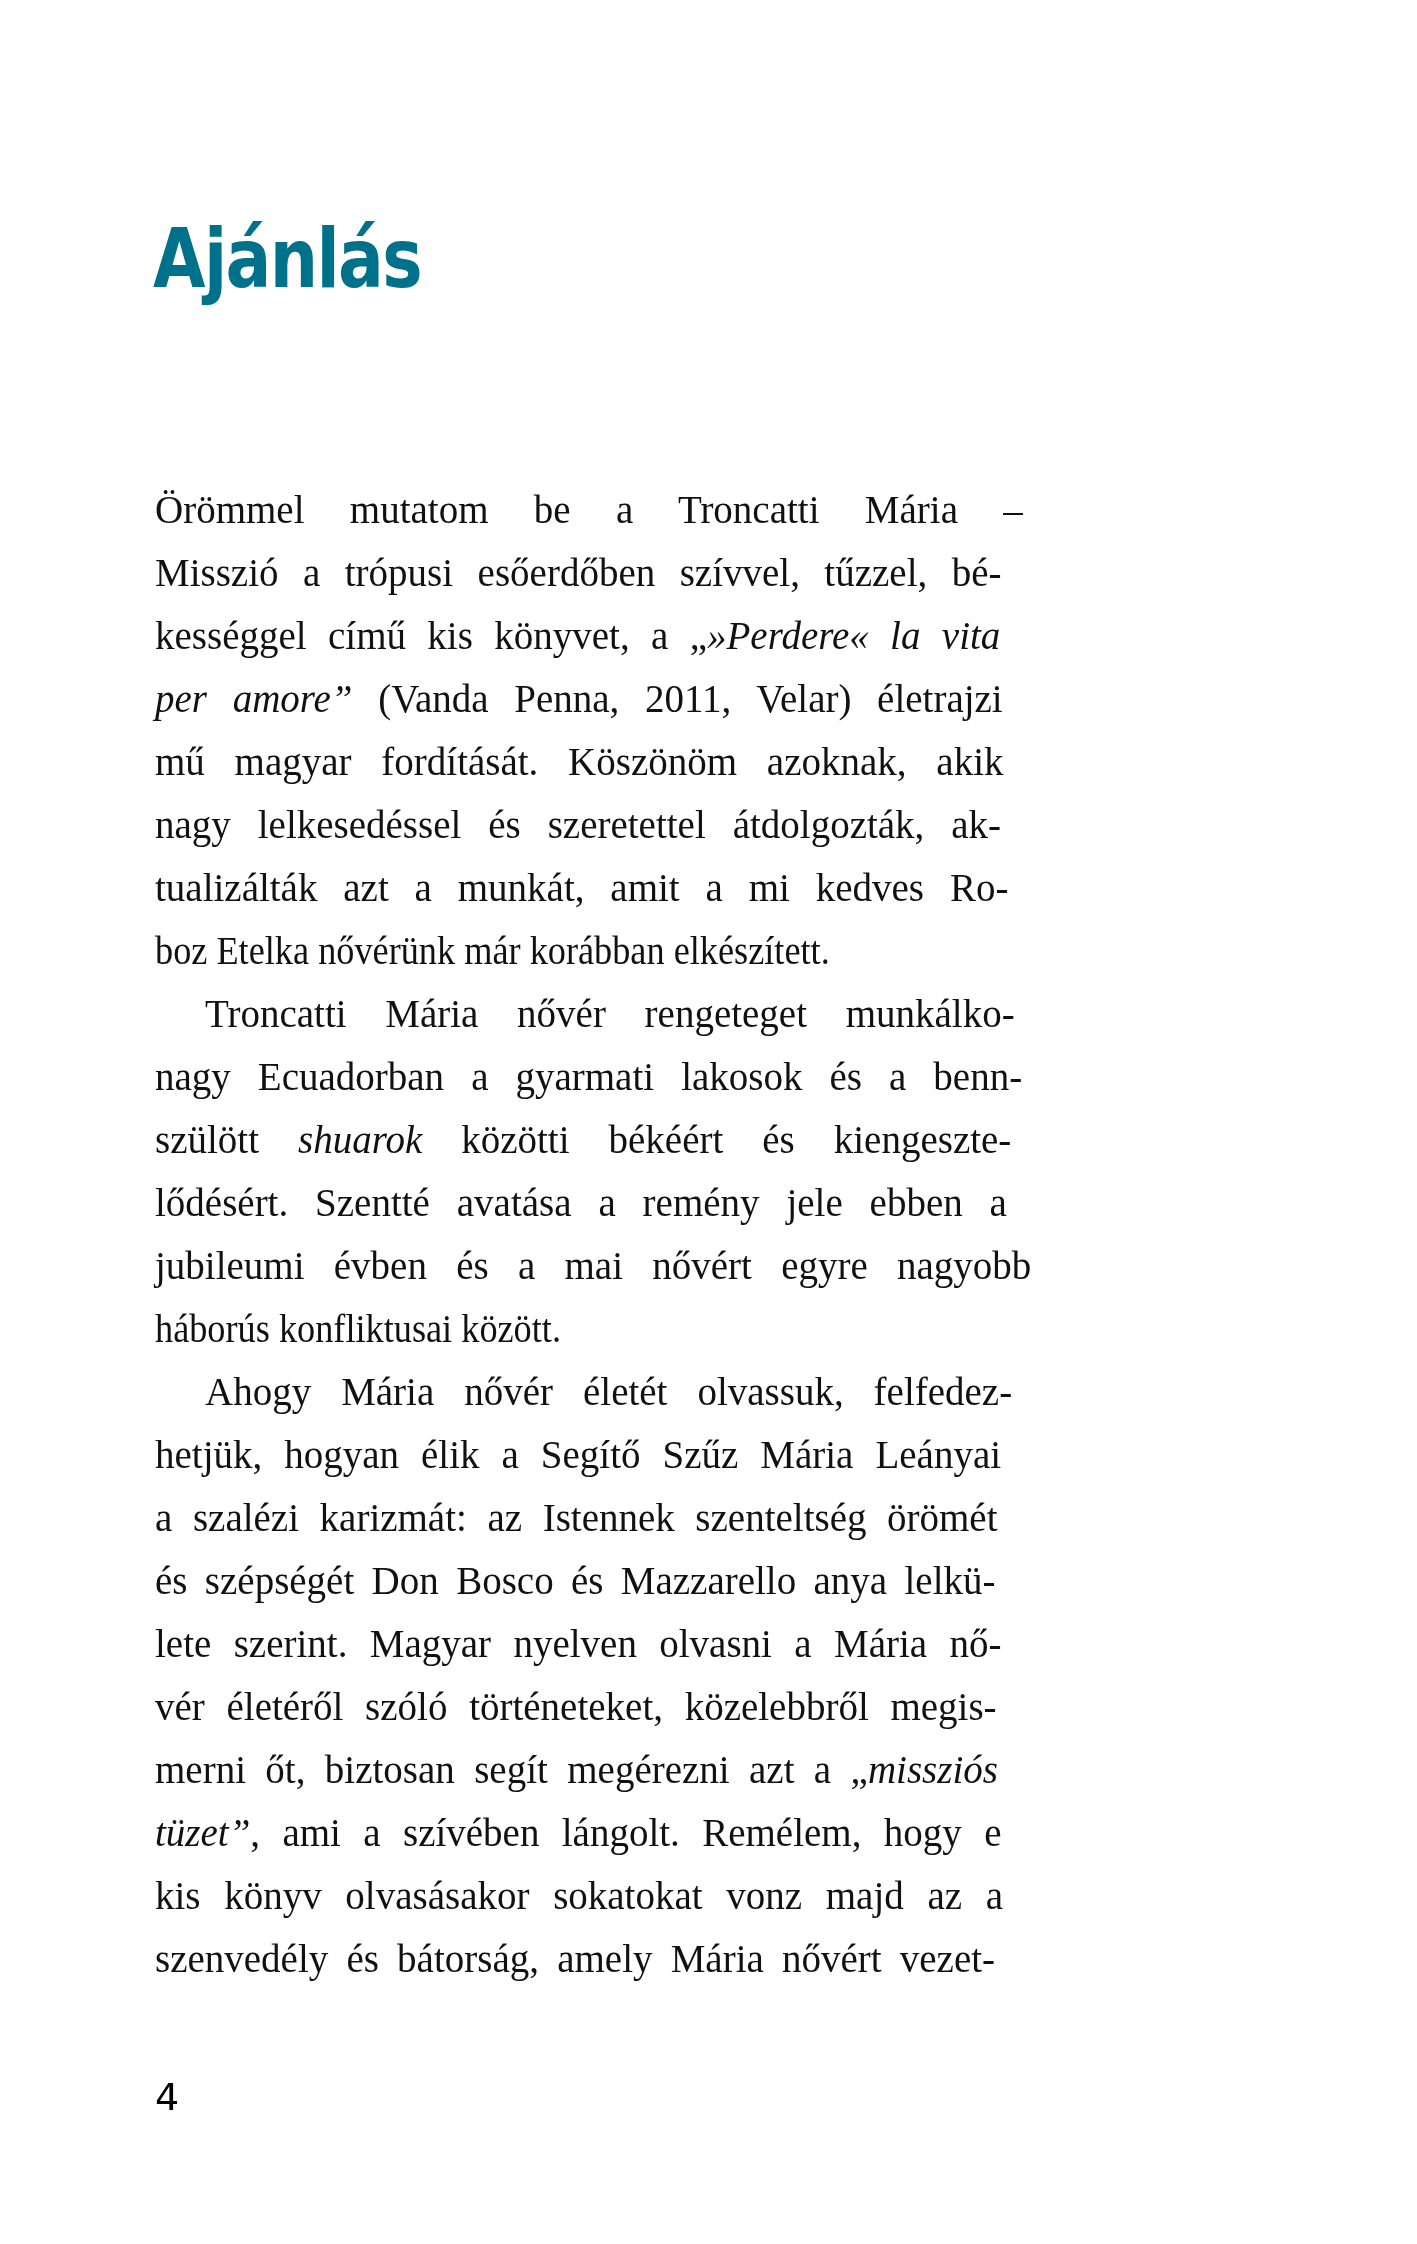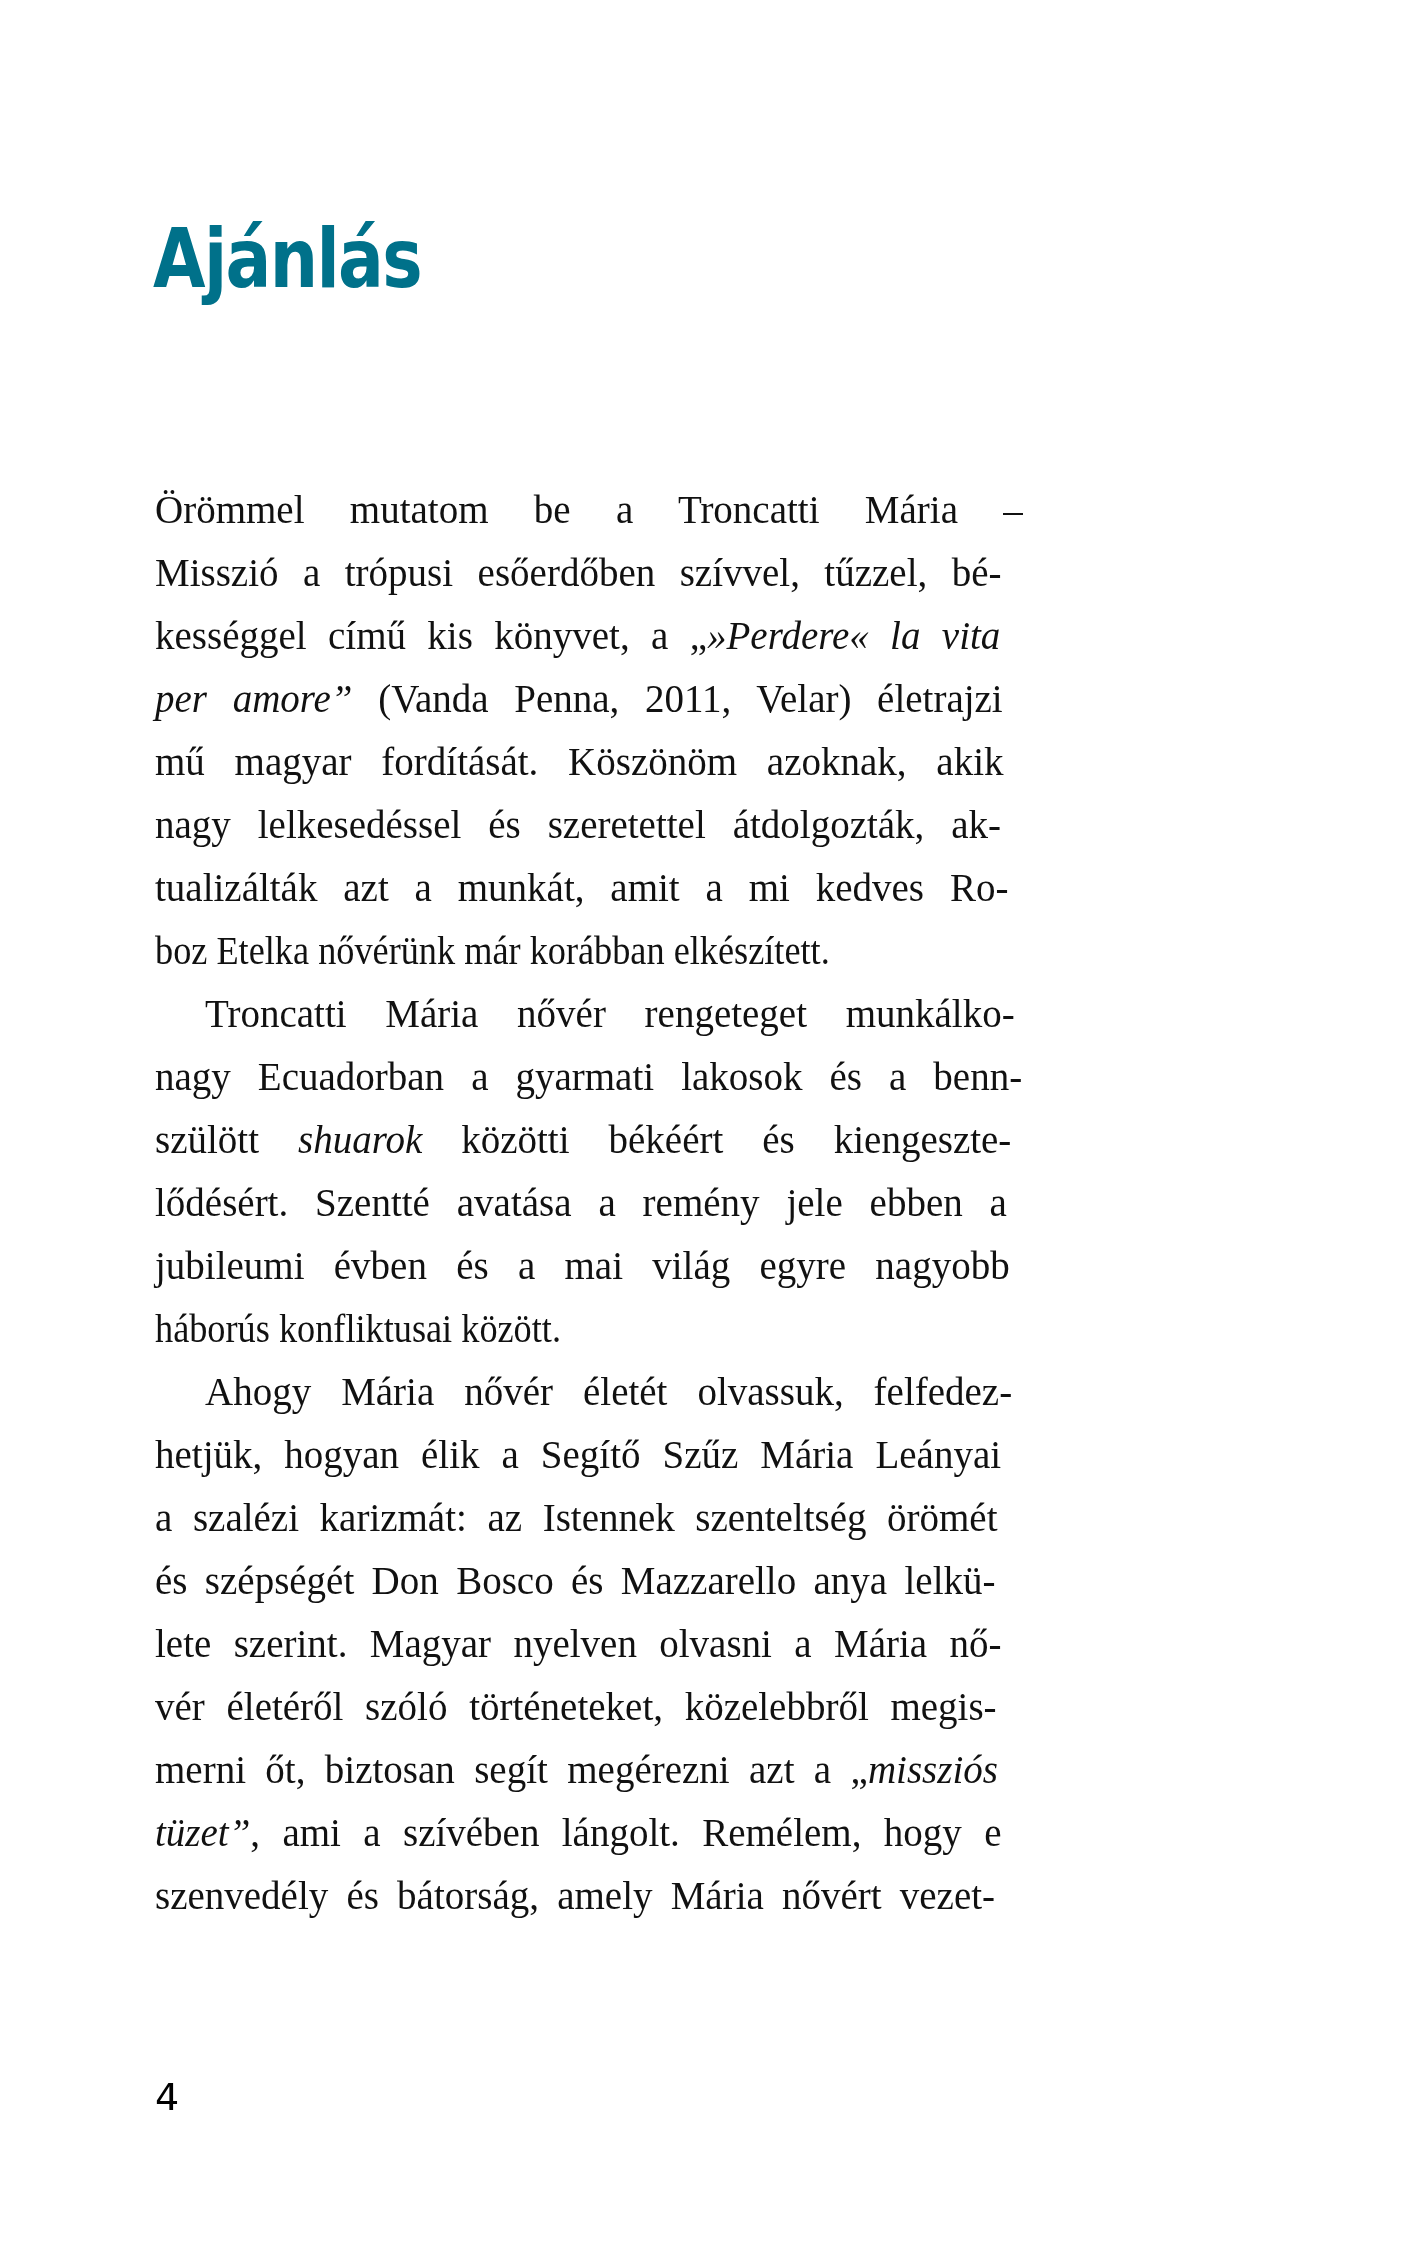"jubileumi évben és a mai" span { text: világ -> nővért }
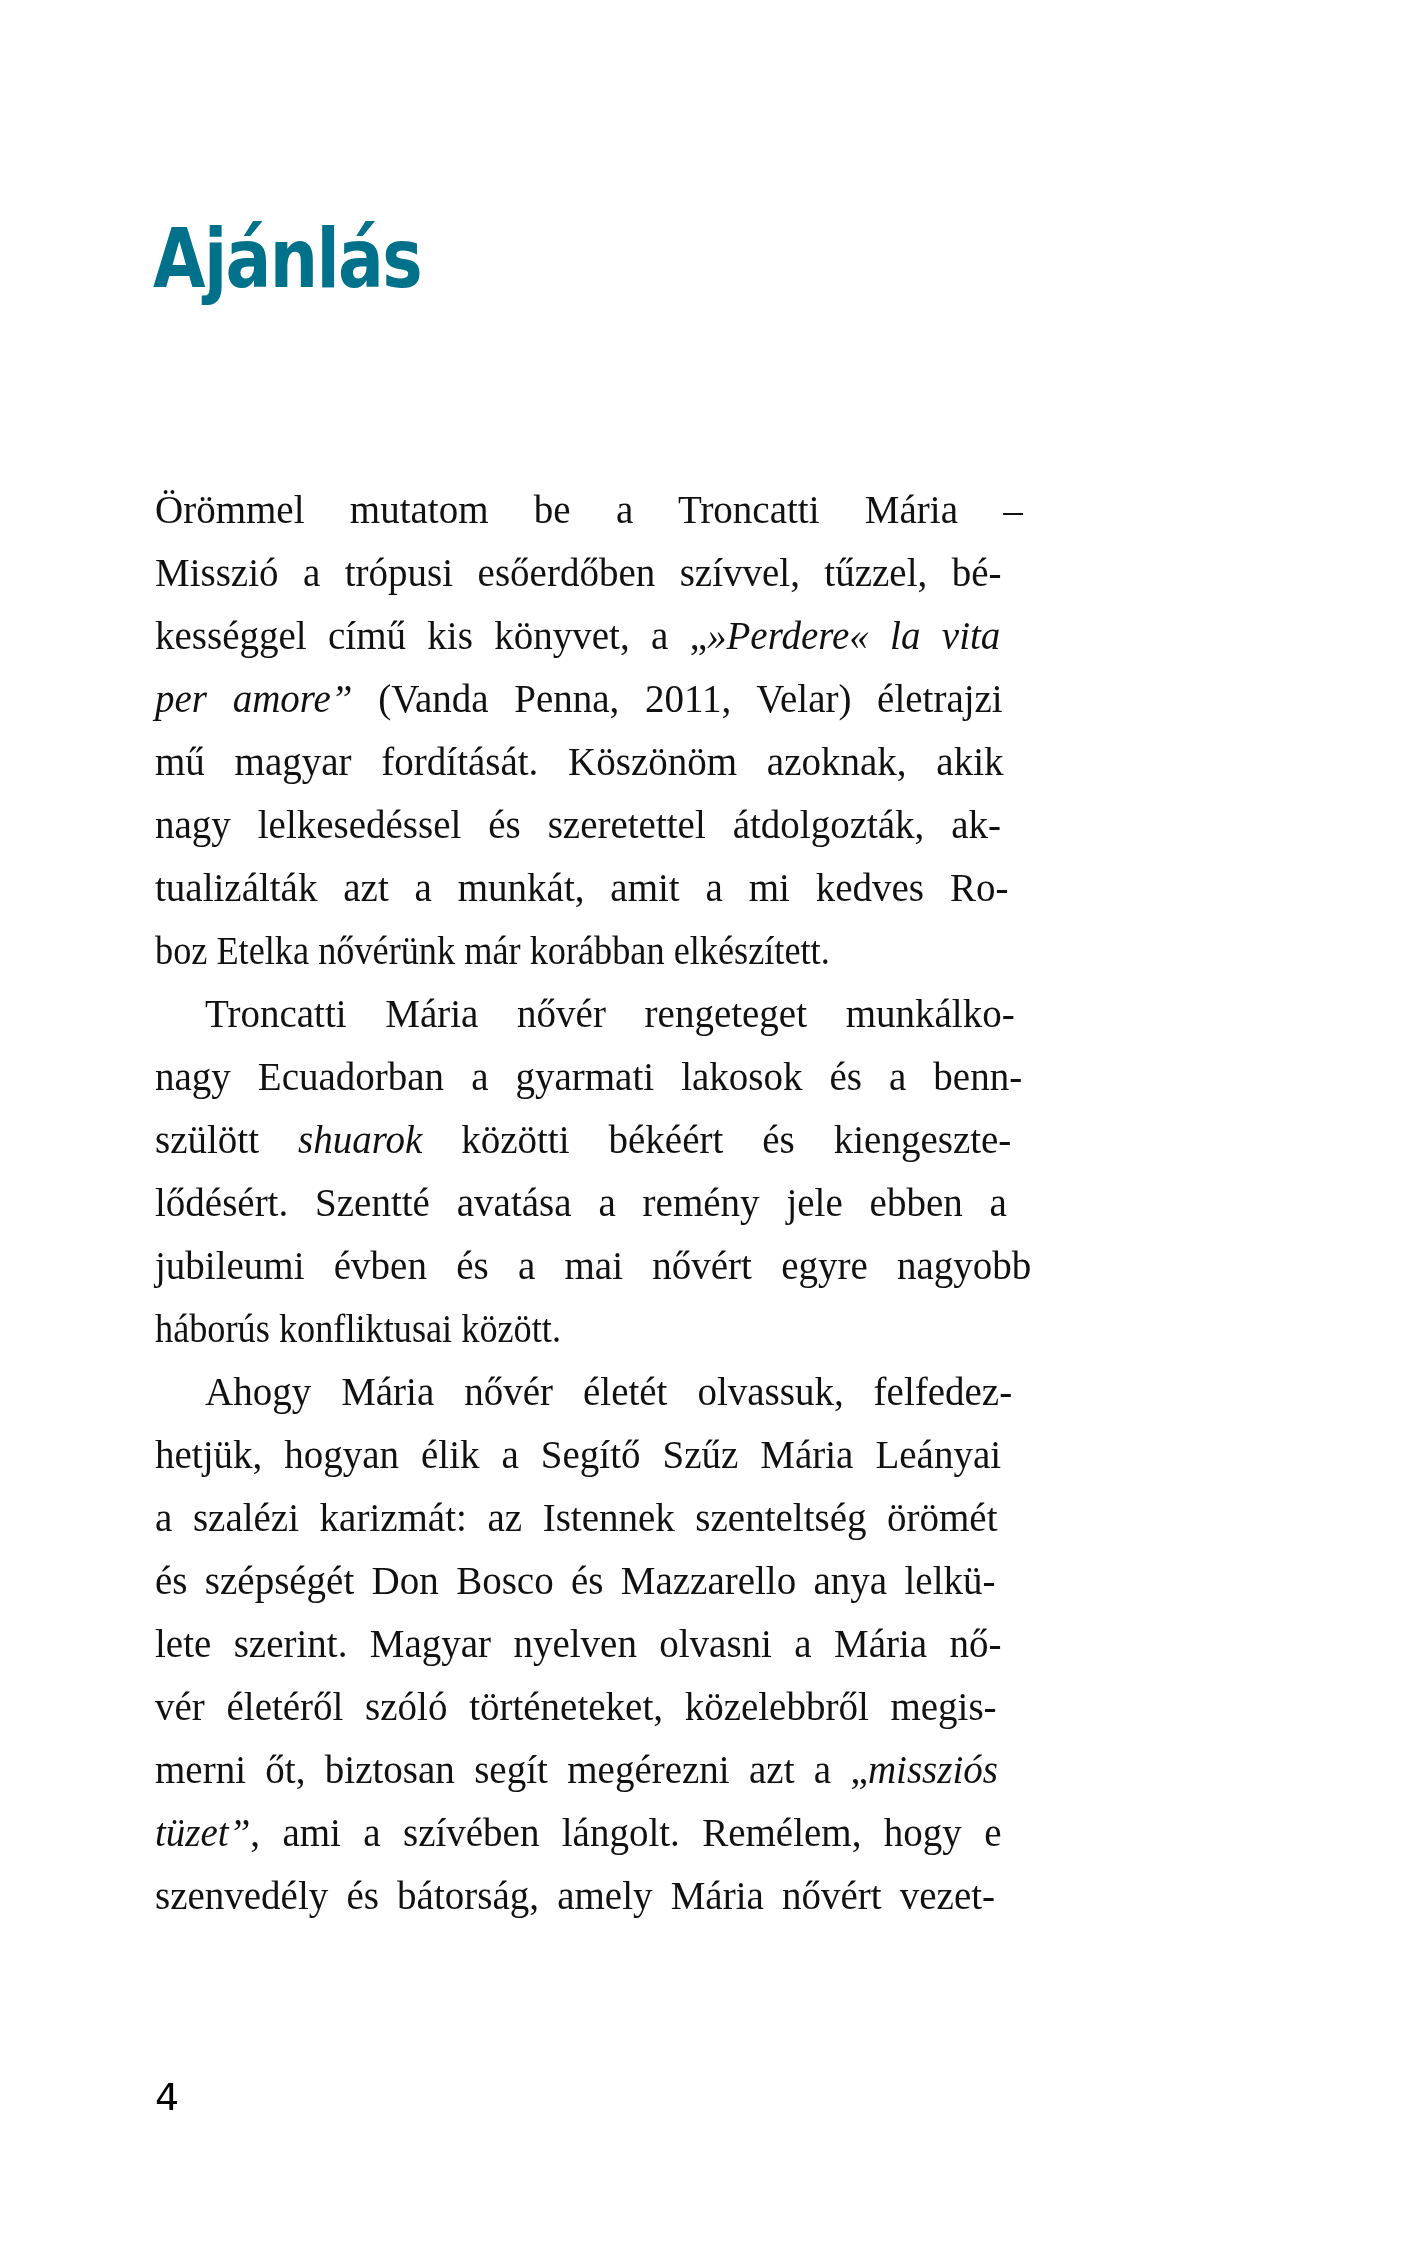"kis könyv olvasásakor sokatokat vonz" div.line { html: none -> <div><span><span>kis könyv olvasásakor sokatokat vonz majd az a</span></span></div> }
